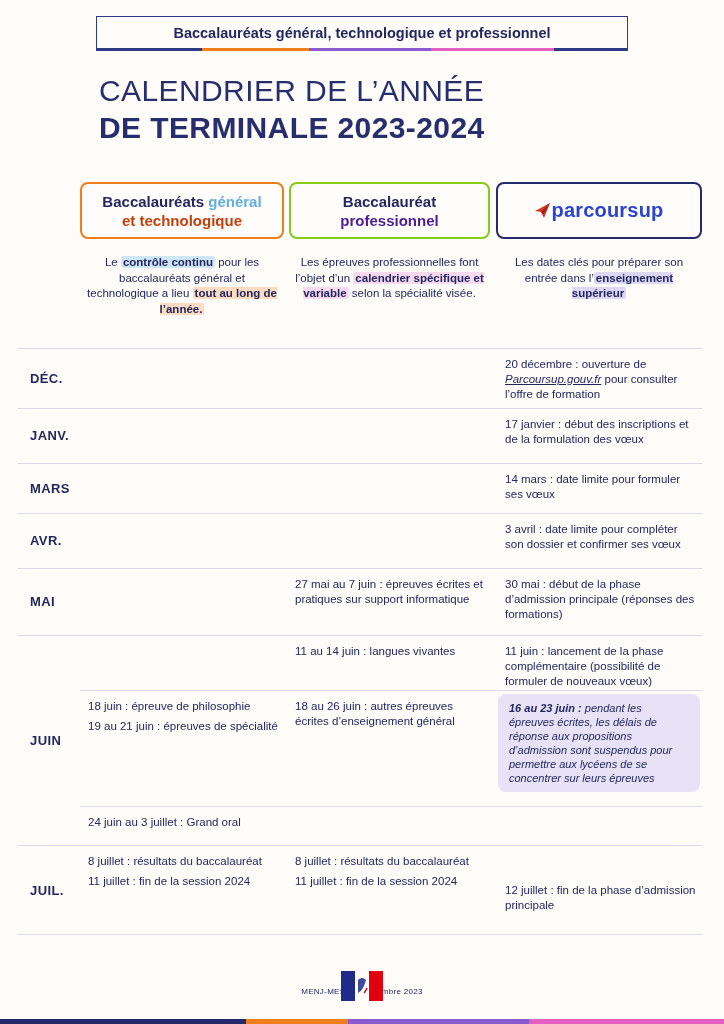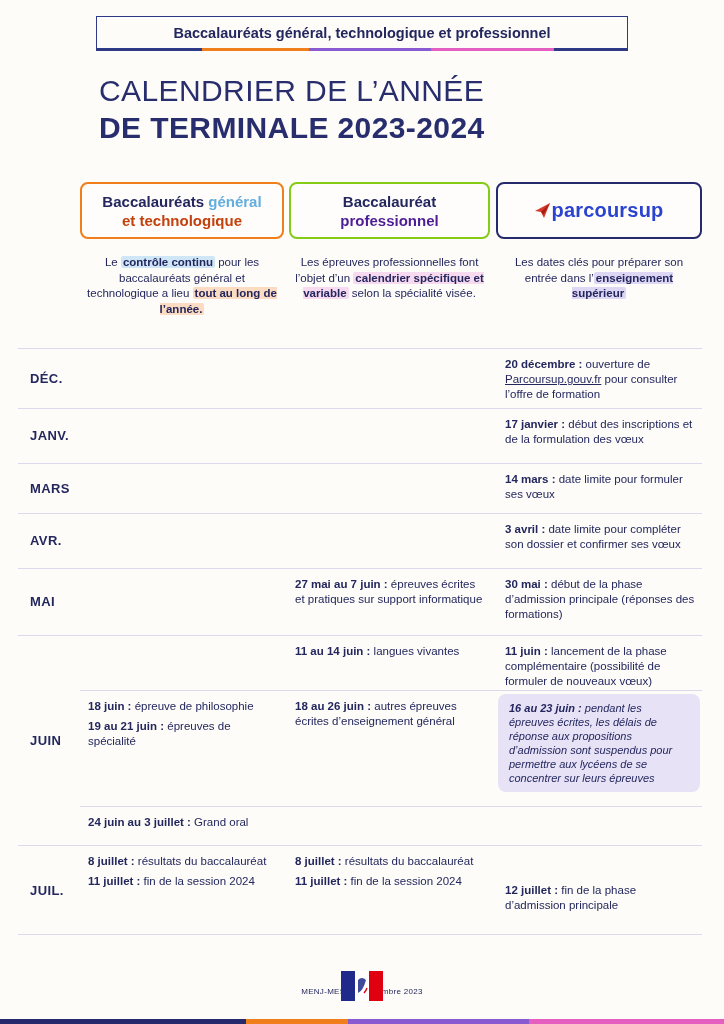"20 décembre :" .entry b { font-weight: 700 -> 400 }
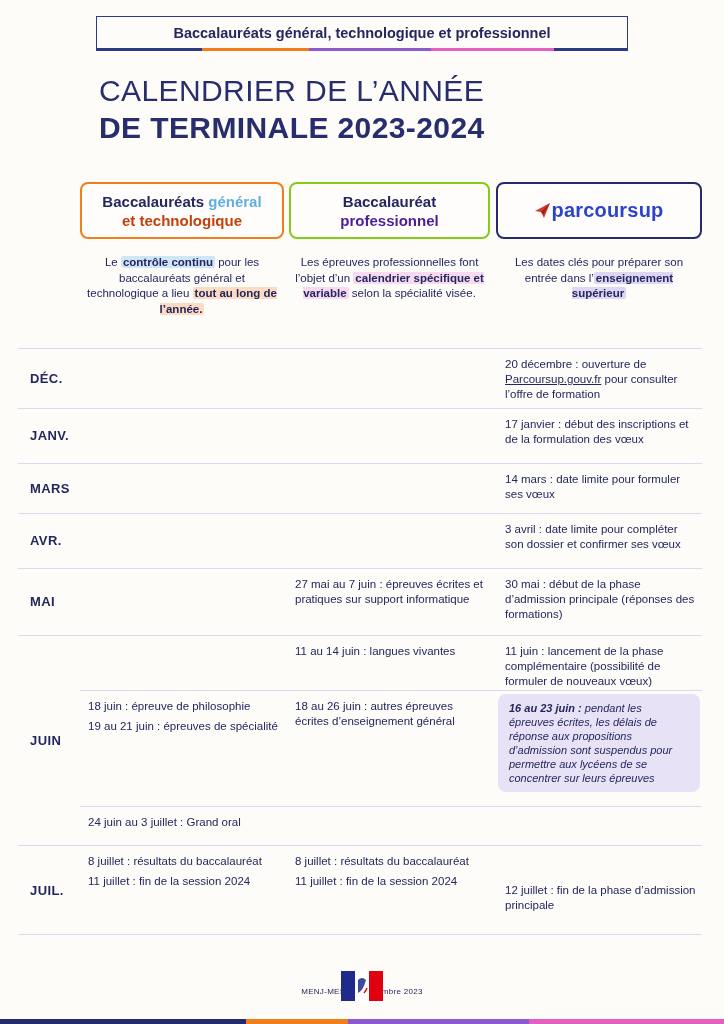"Parcoursup.gouv.fr" .link { font-style: none -> italic }
